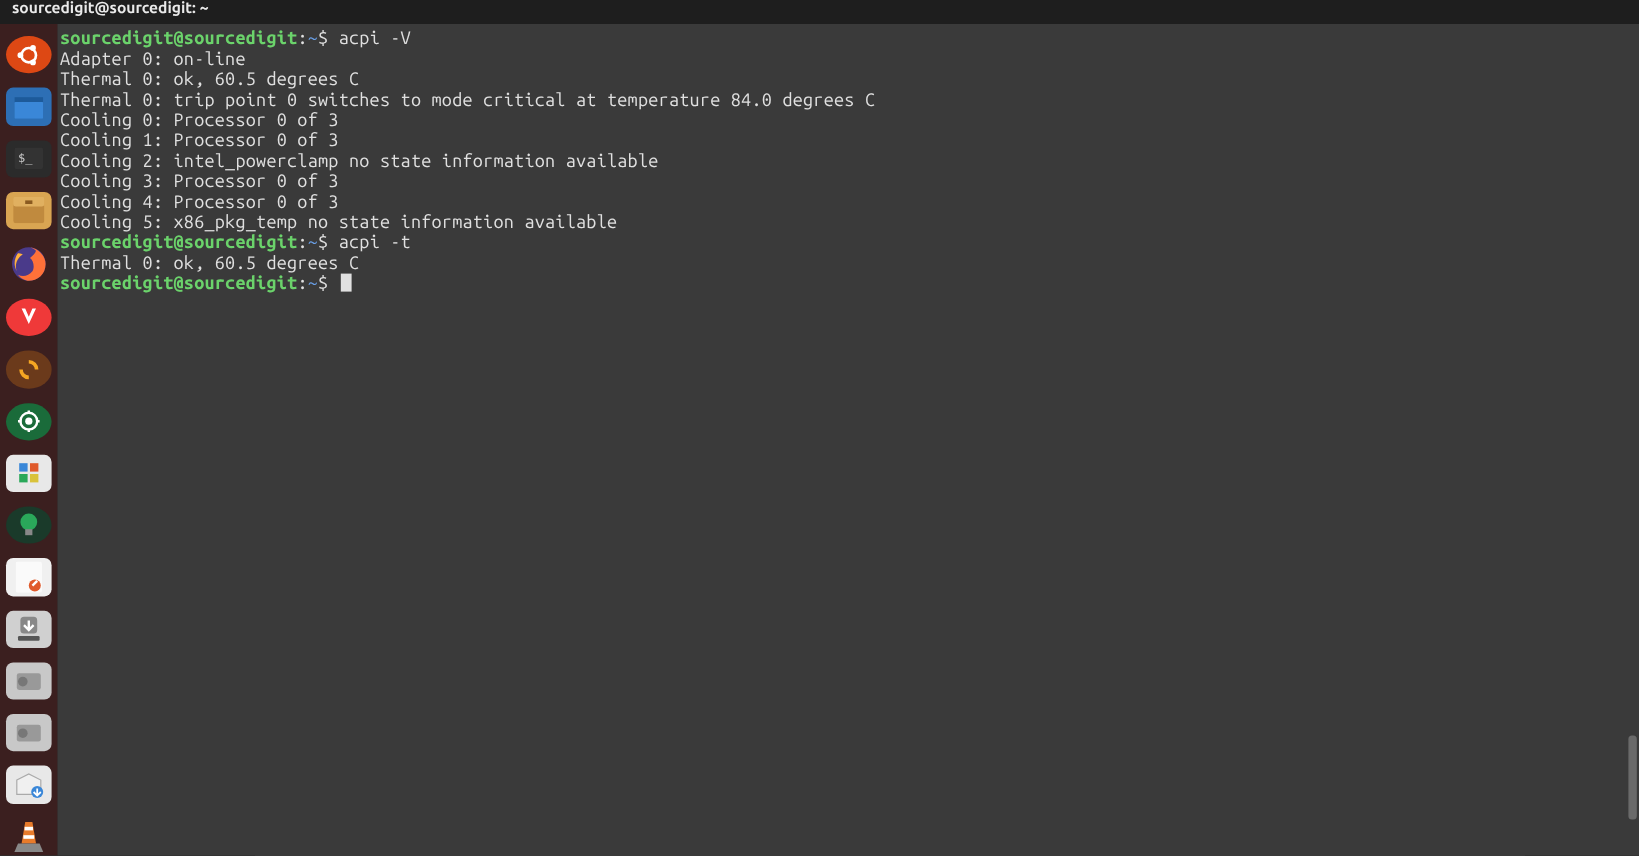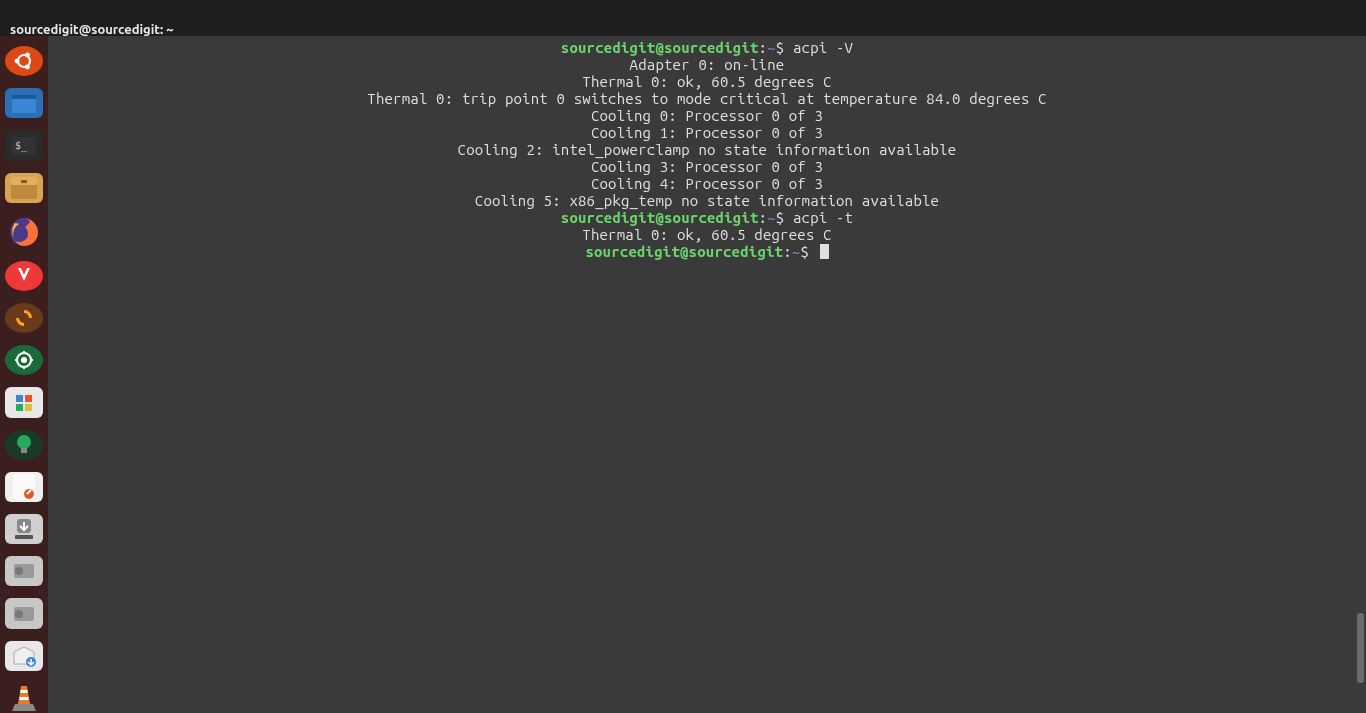"sourcedigit@sourcedigit: ~" .top-panel { align-items: flex-end -> flex-start; height: 36px -> 20px }
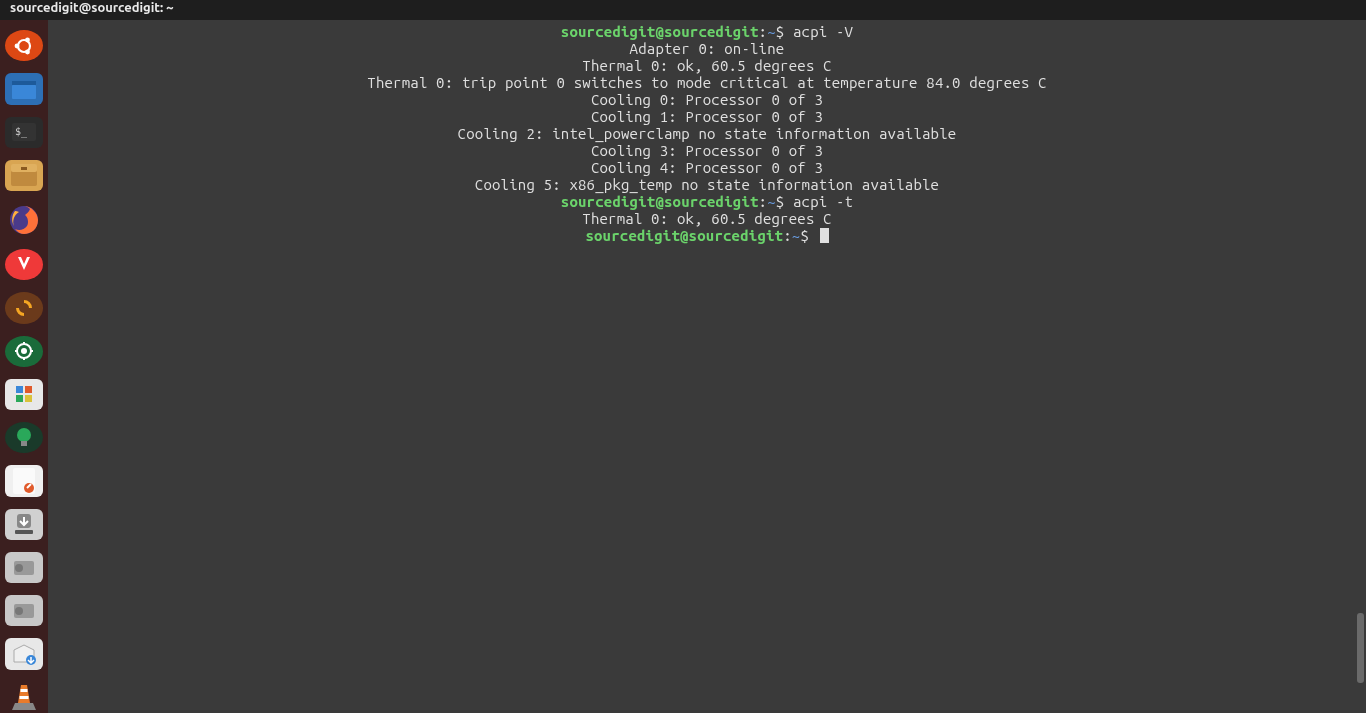"sourcedigit@sourcedigit:~$ acpi -V" .terminal .line { text-align: center -> none }
